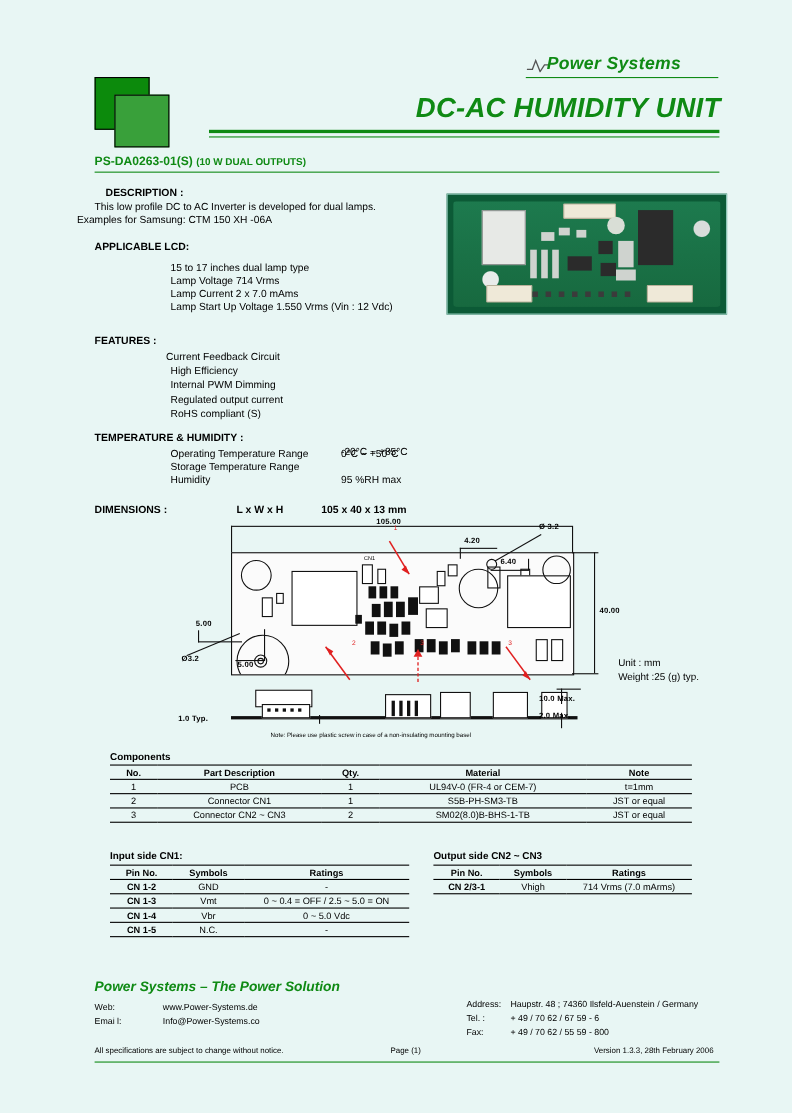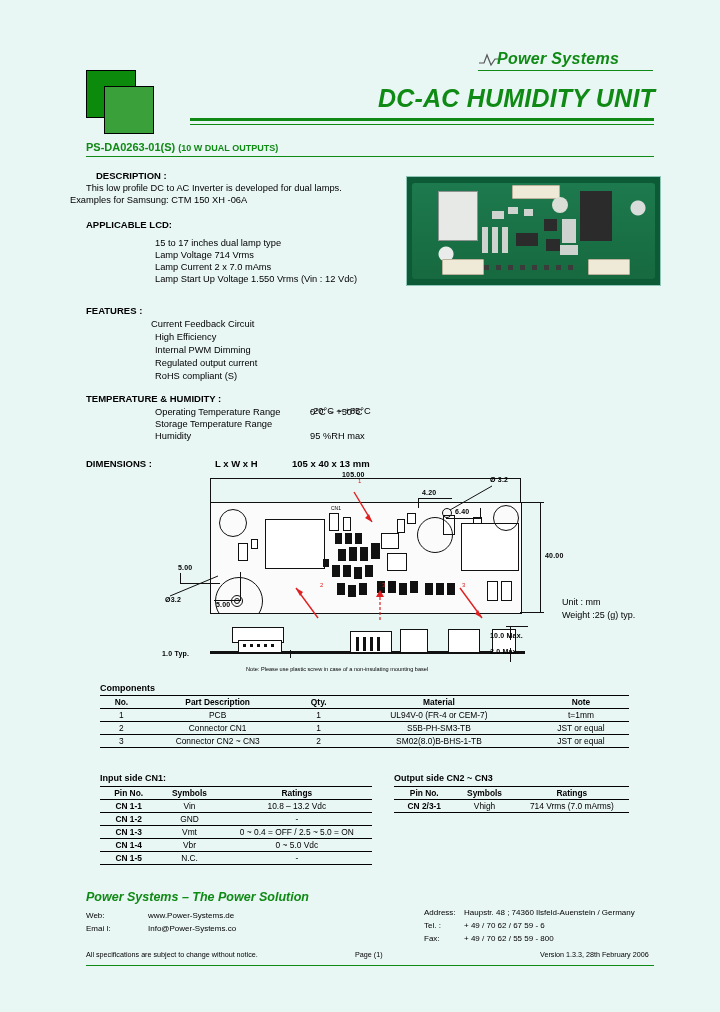"CN 1-1" tr { html: <tr> <td>CN 1-1</td> <td>Vin</td> <td>10.8 – 13.2 Vdc</td> </tr> -> none }
